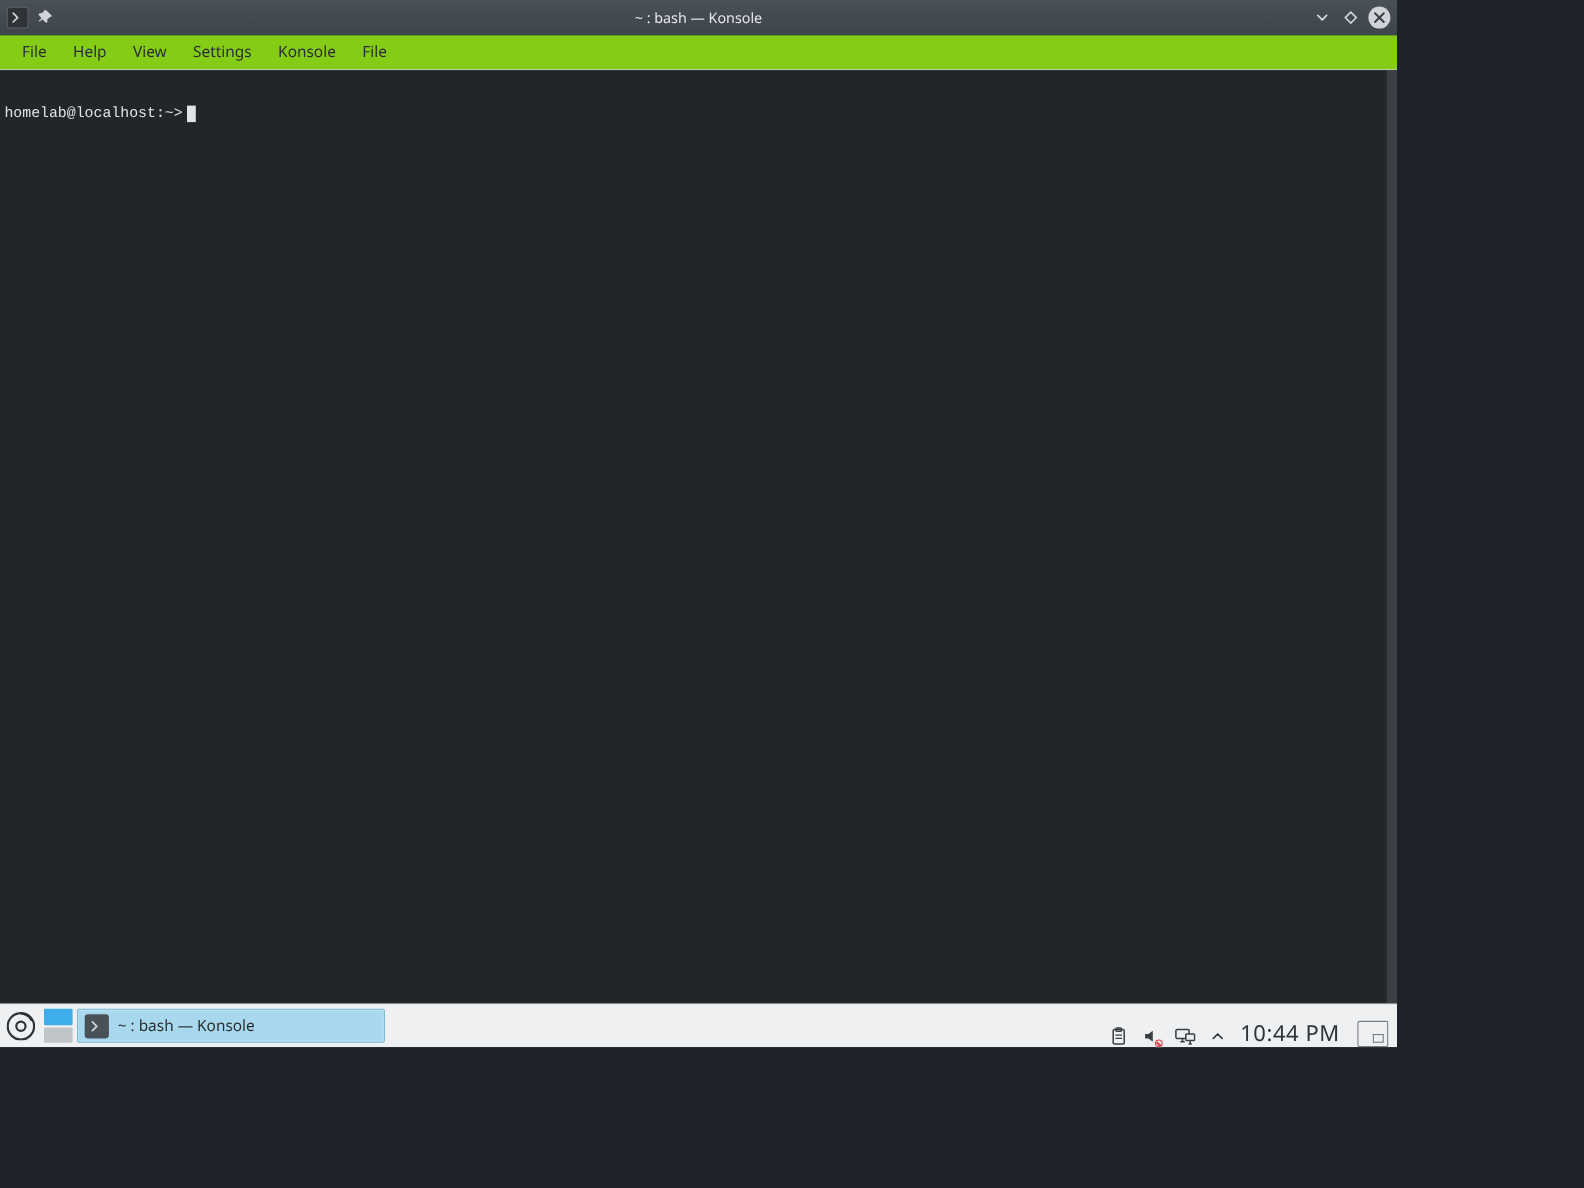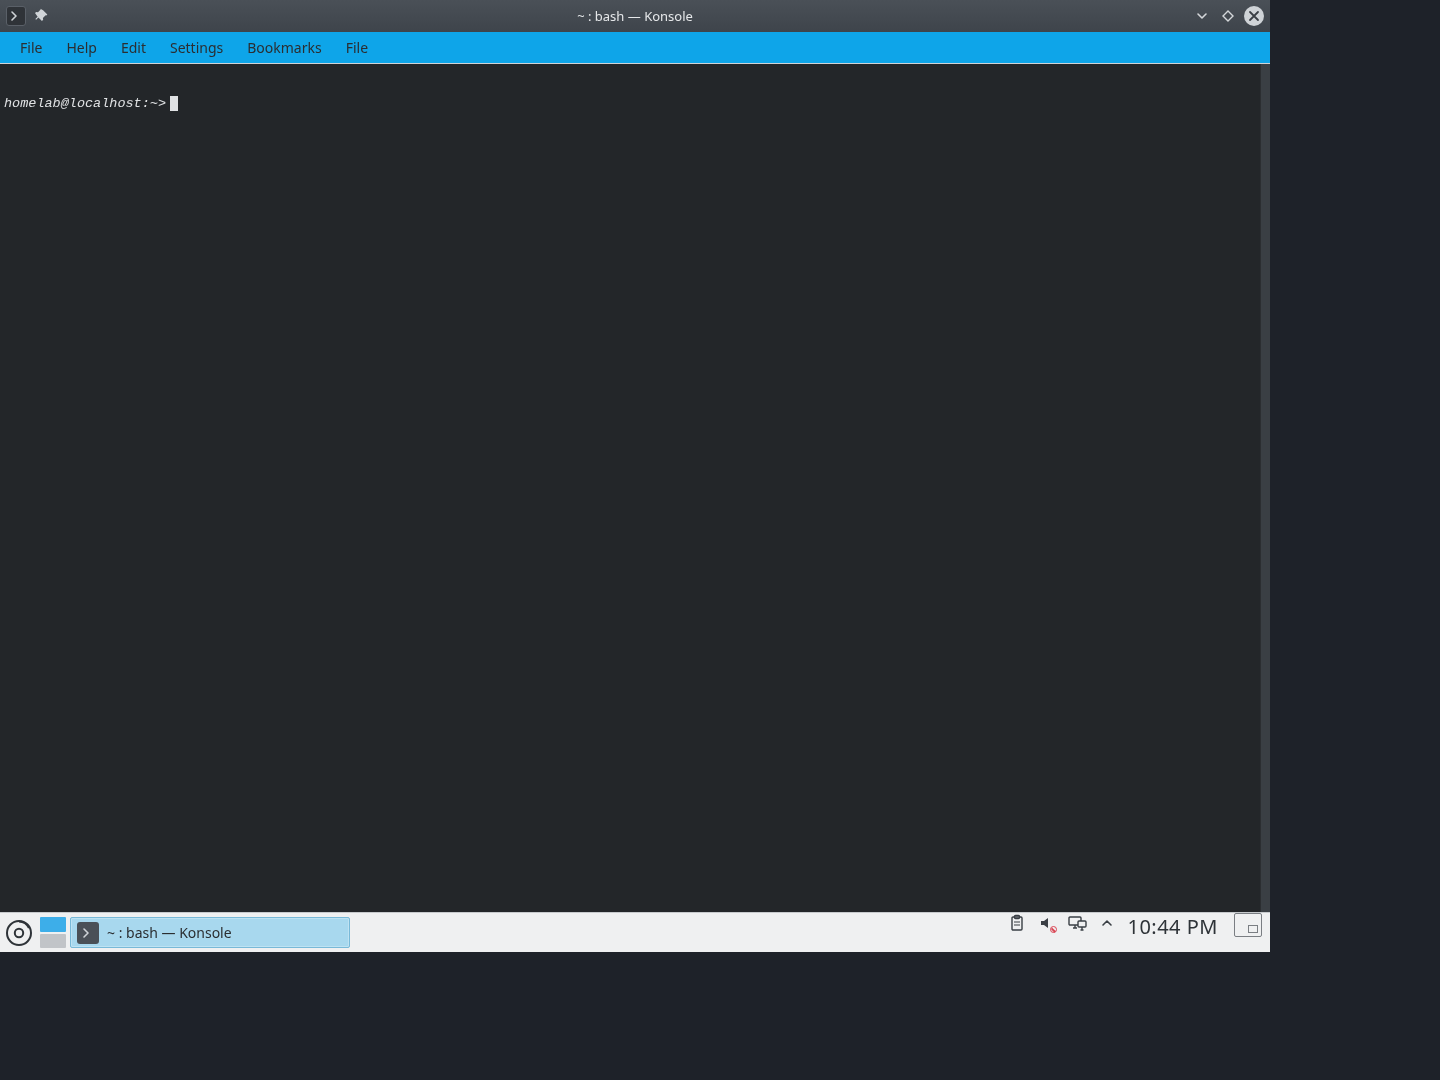"File" .menubar { background: #0ea5e9 -> #84cc16 }
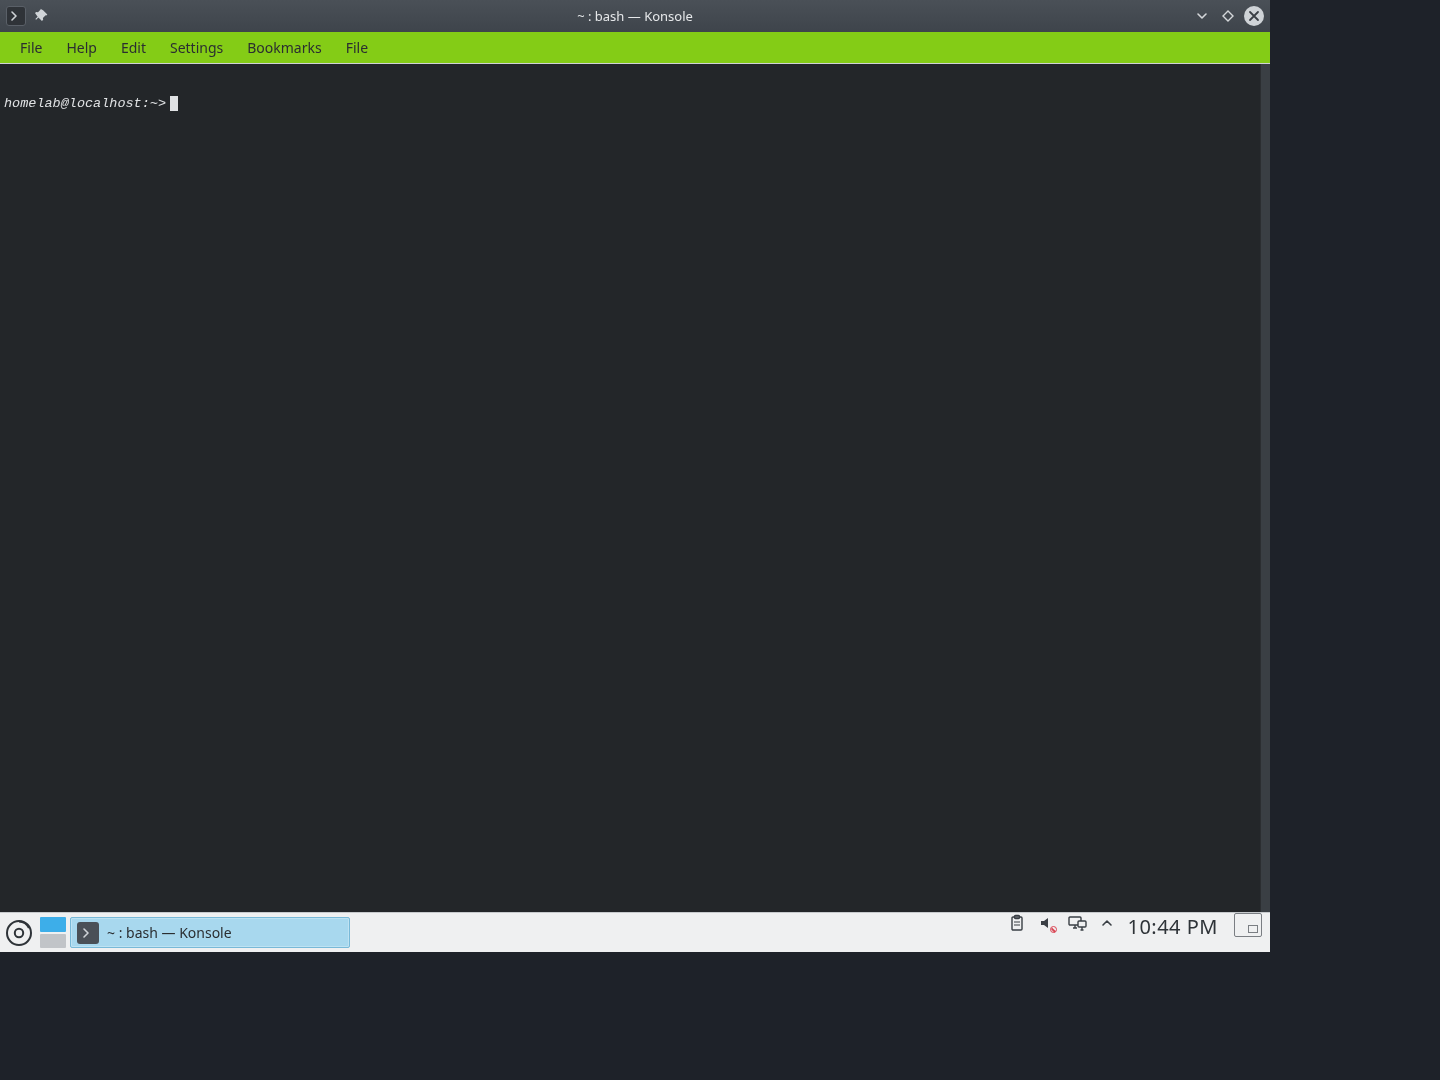"Edit" div.menu-item { text: Edit -> View }
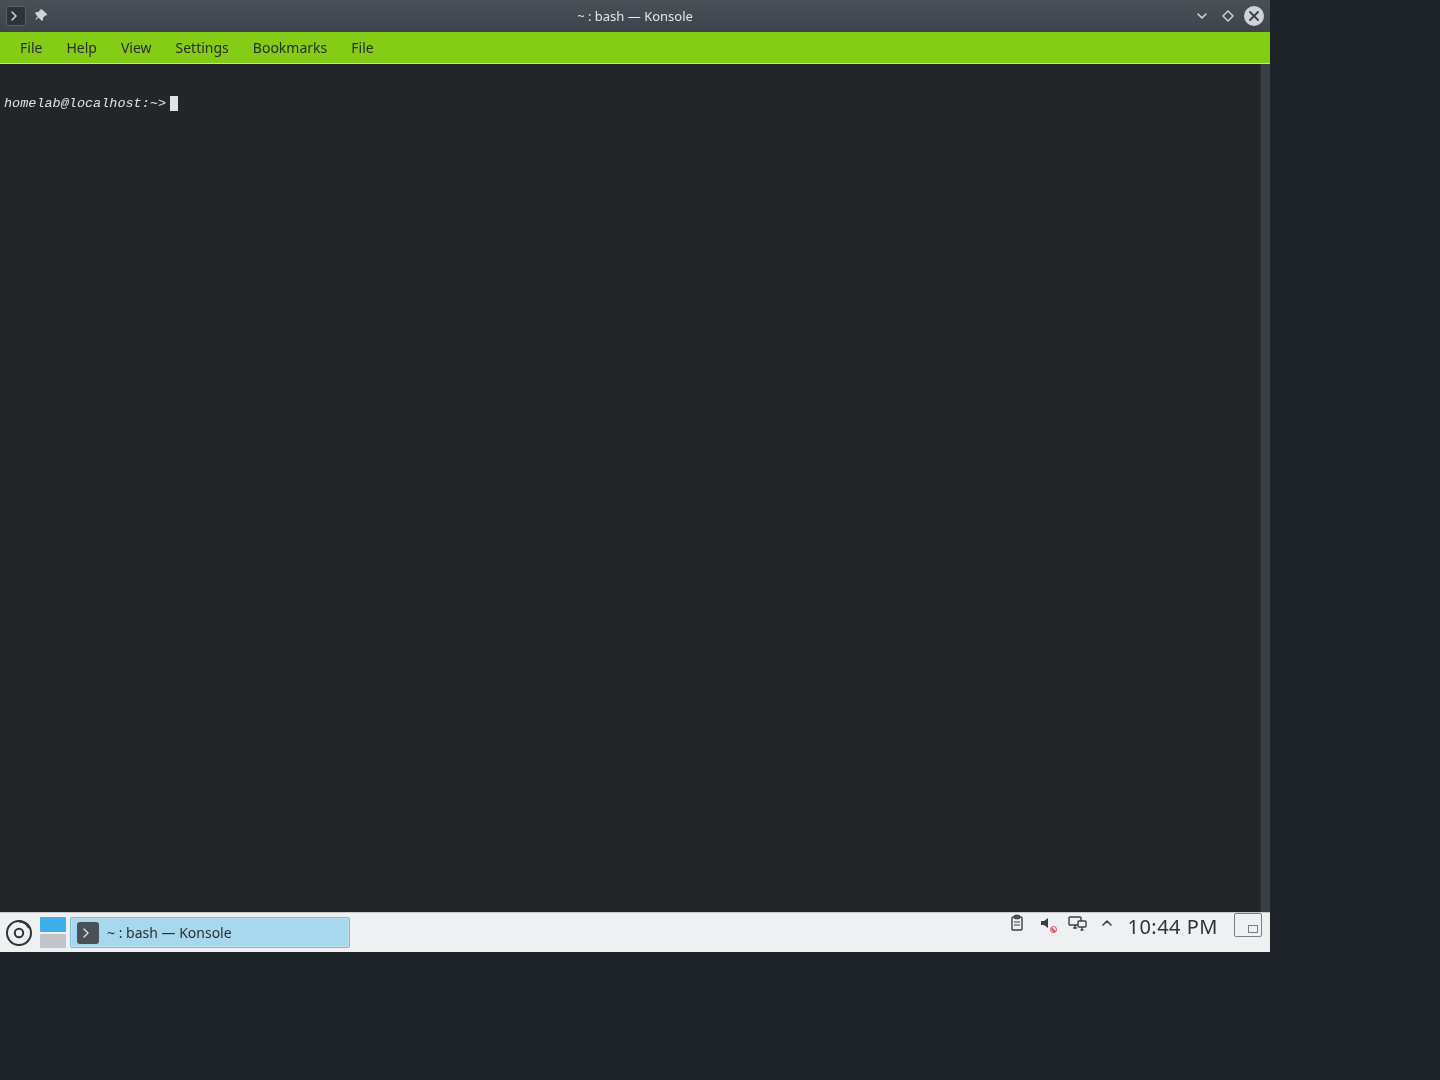"Bookmarks" div.menu-item { text: Bookmarks -> Konsole }
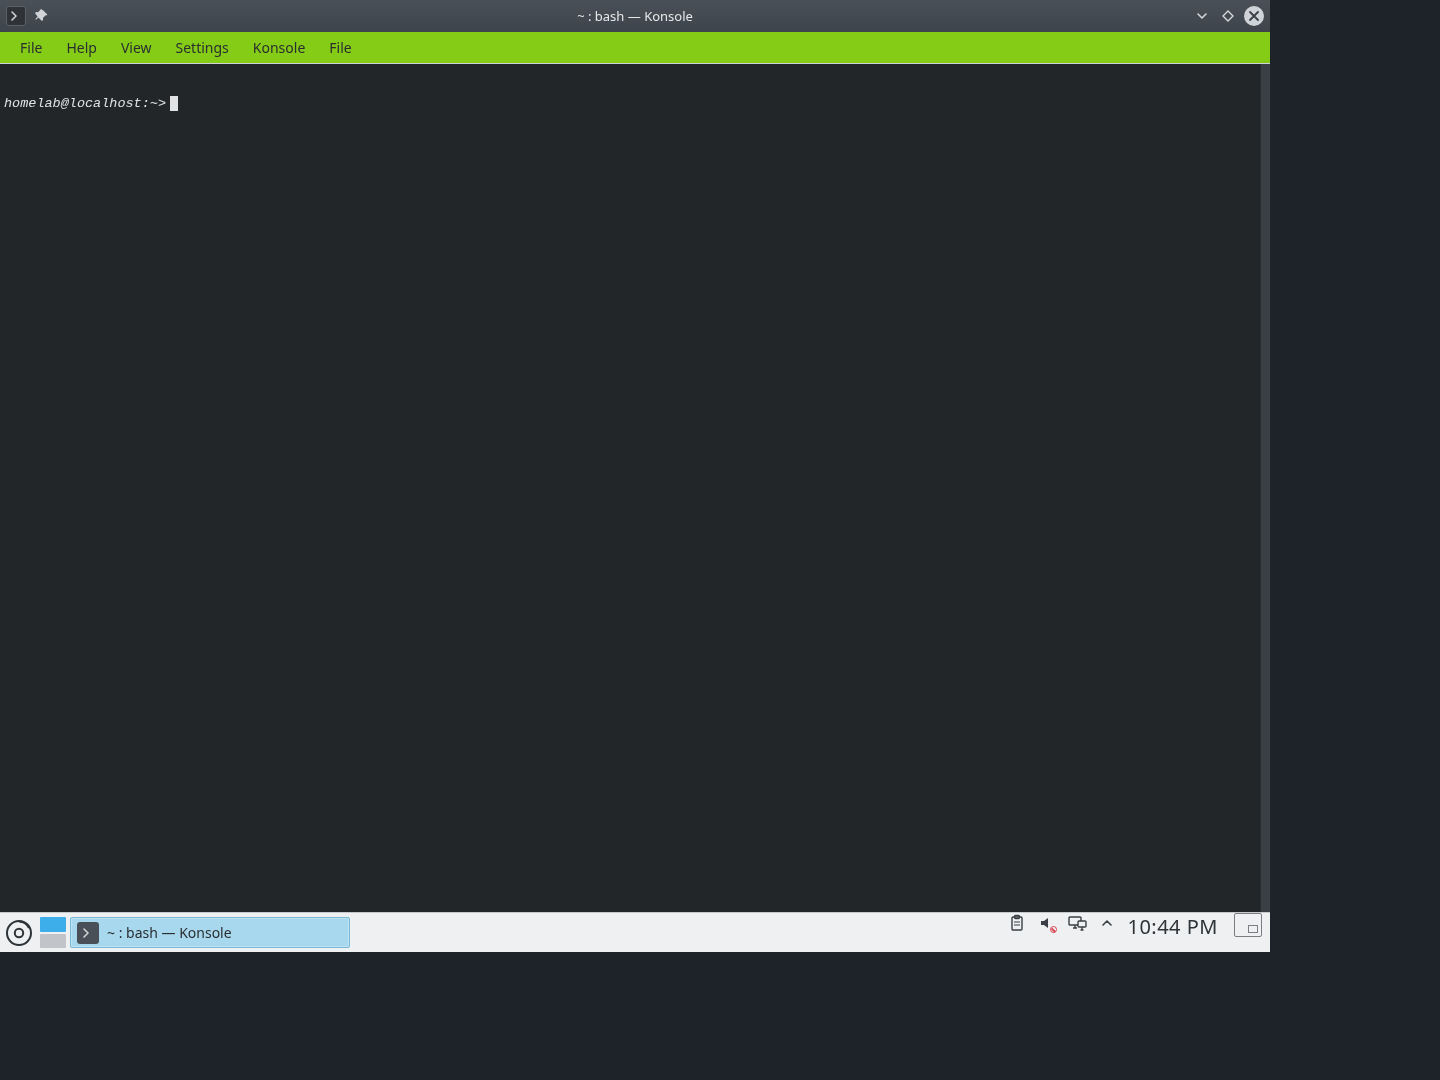"homelab@localhost:~>" .terminal { font-style: italic -> none }
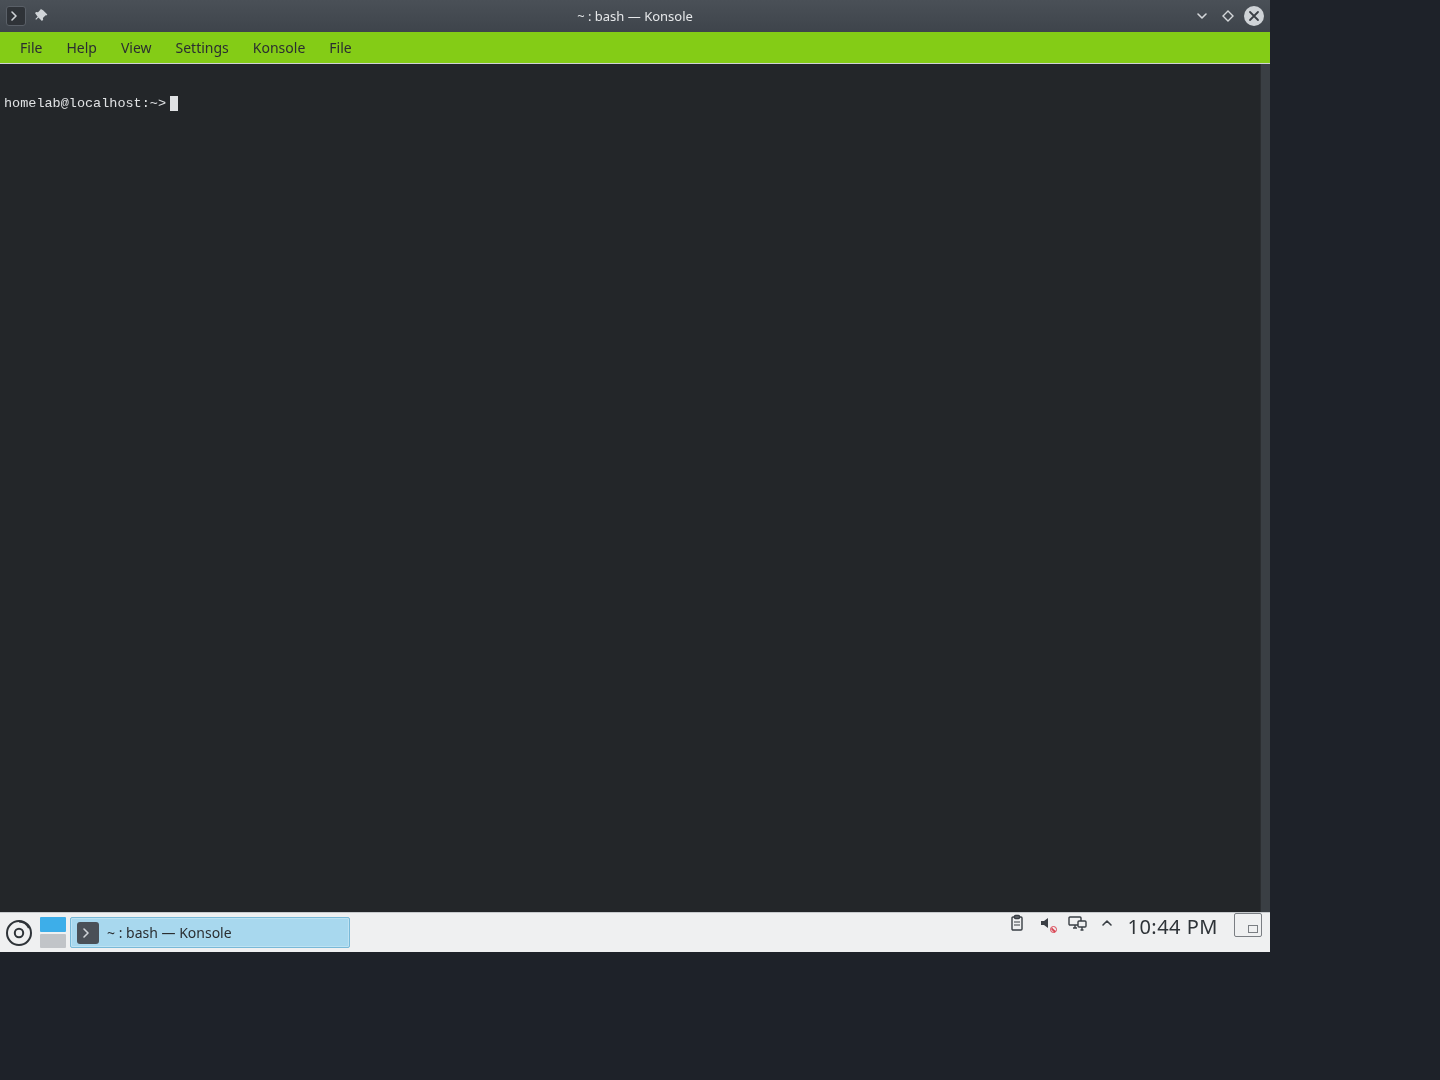"10:44 PM" .tray { align-items: flex-start -> flex-end }
